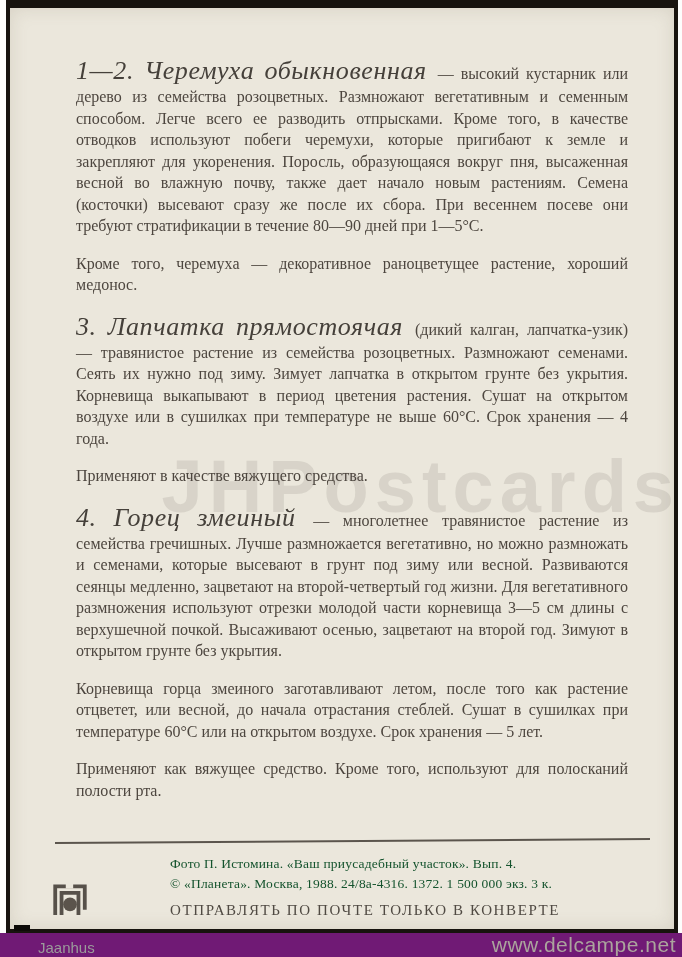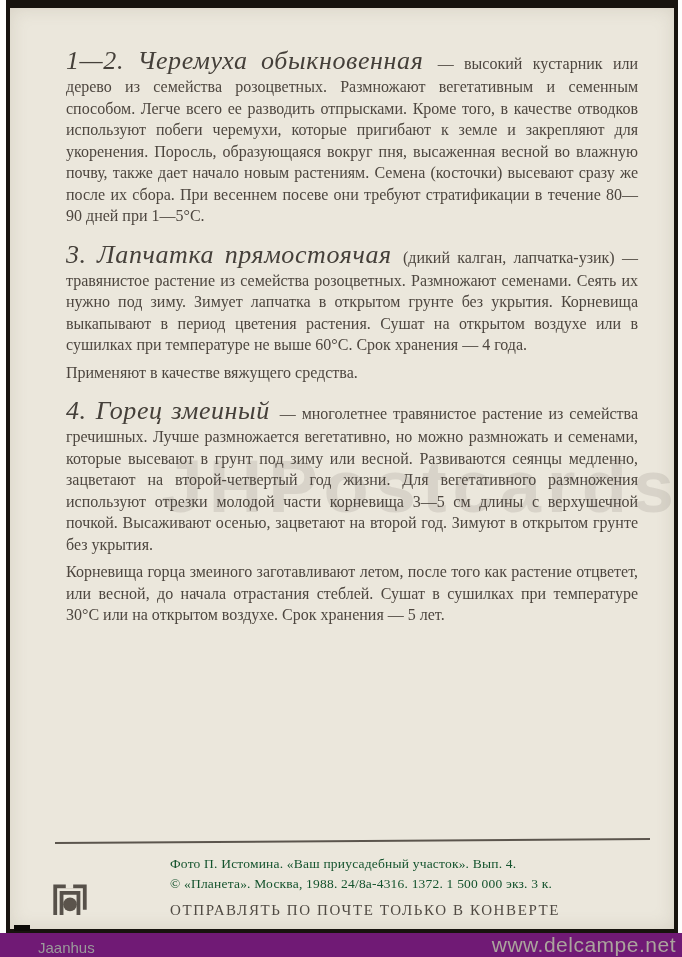"1—2. Черемуха обыкновенная — высокий" .content p { margin: 6px -> 16px }
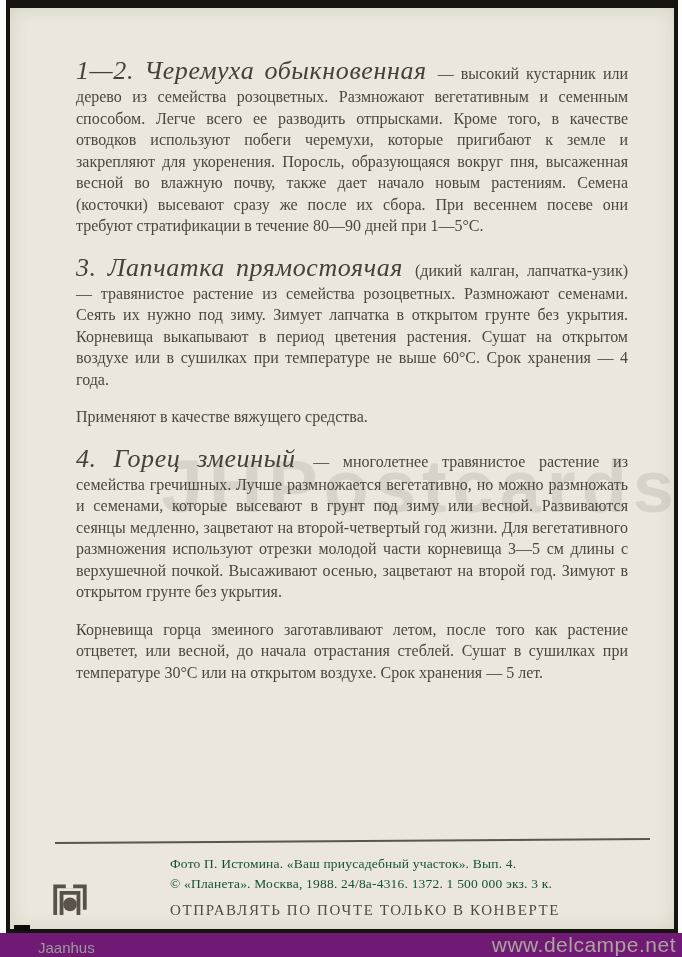"Кроме того, черемуха — декоративное" p { html: none -> <p>Кроме того, черемуха — декоративное раноцветущее растение, хороший медонос.</p> }
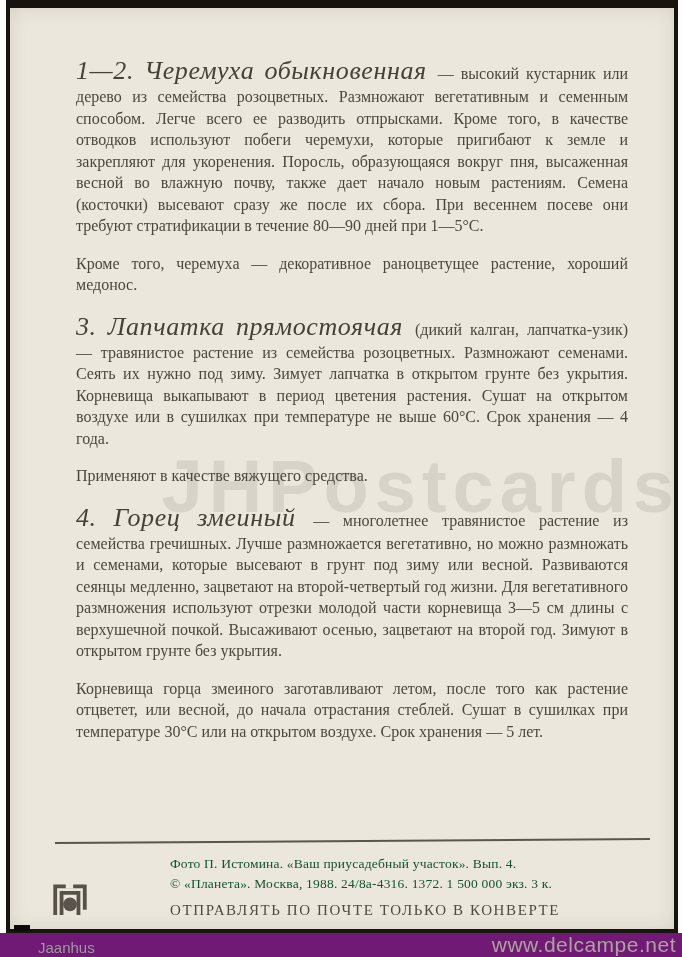"Корневища горца змеиного заготавливают" p { text: 30 -> 60 }
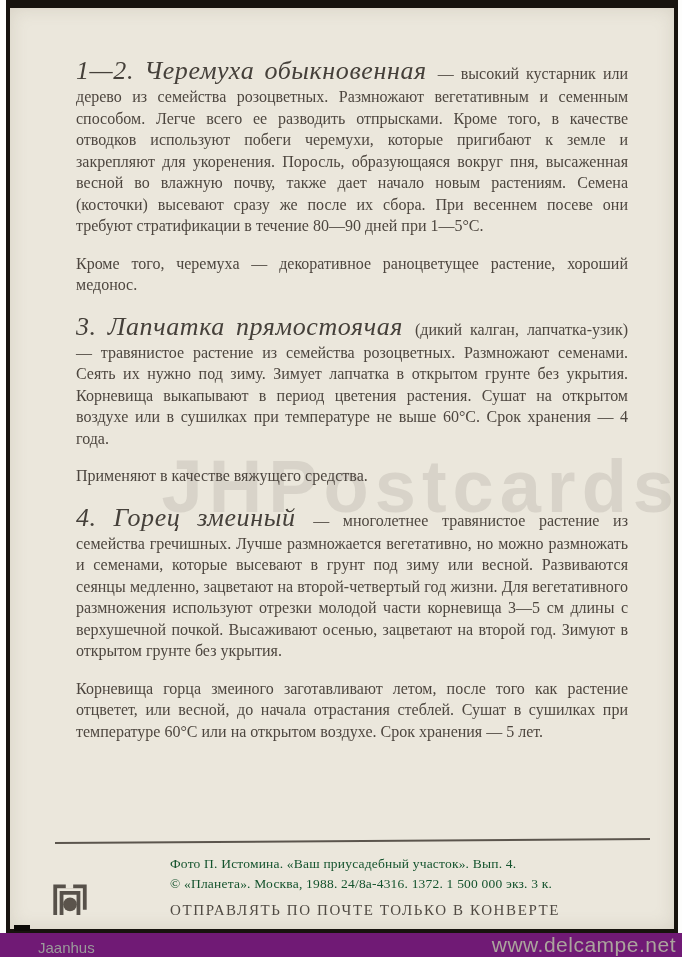"Применяют как вяжущее средство. Кроме" p { html: none -> <p>Применяют как вяжущее средство. Кроме того, используют для полосканий полости рта.</p> }
